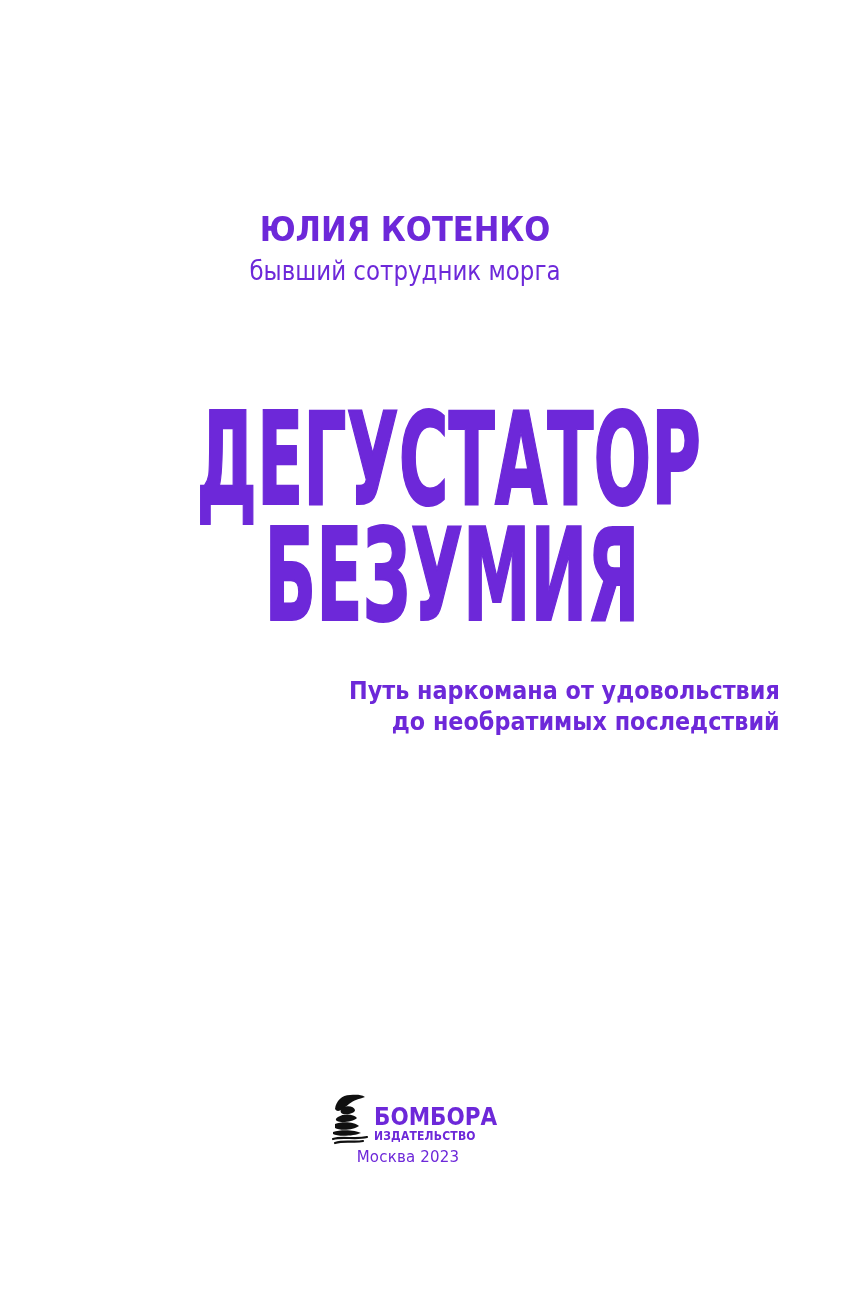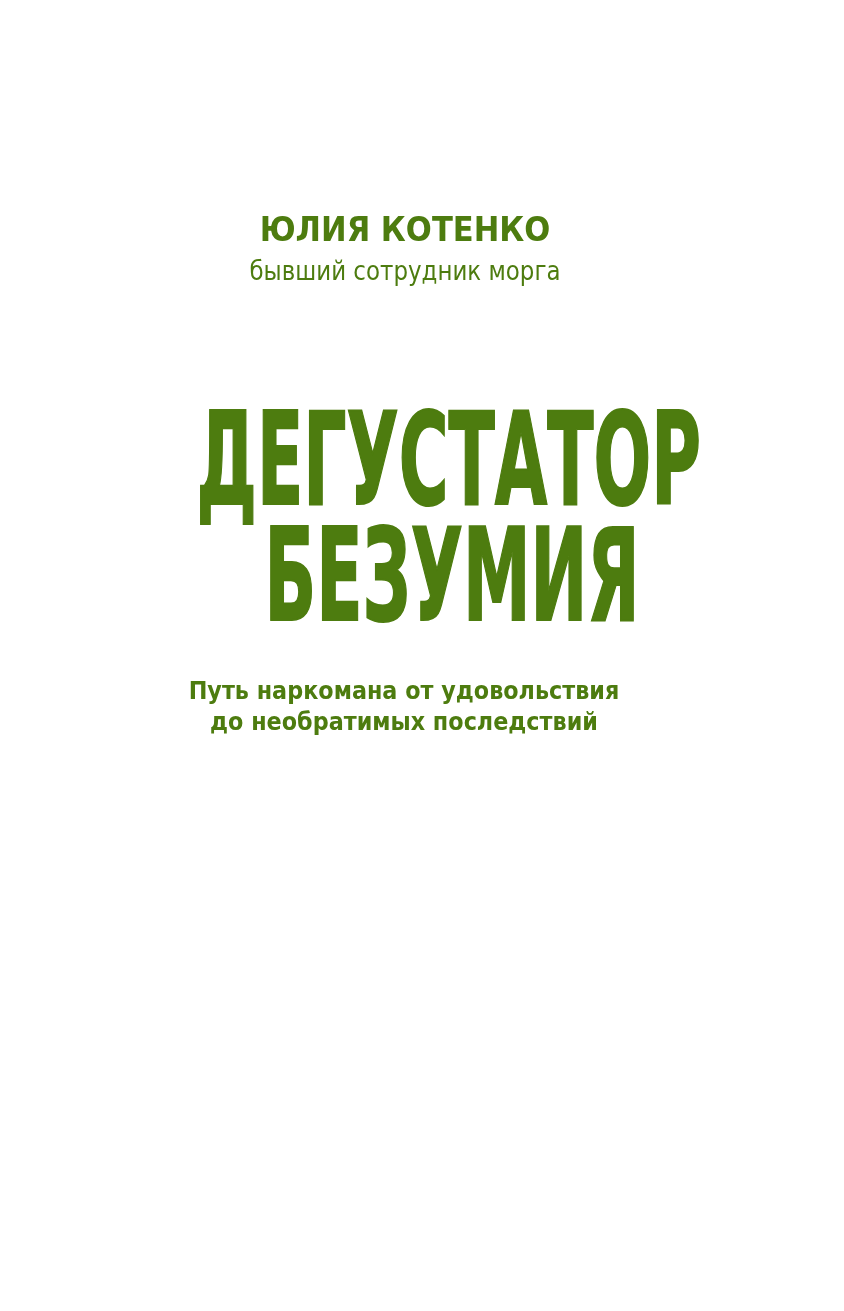"ЮЛИЯ КОТЕНКО" .page { color: #4d7c0f -> #6d28d9 }
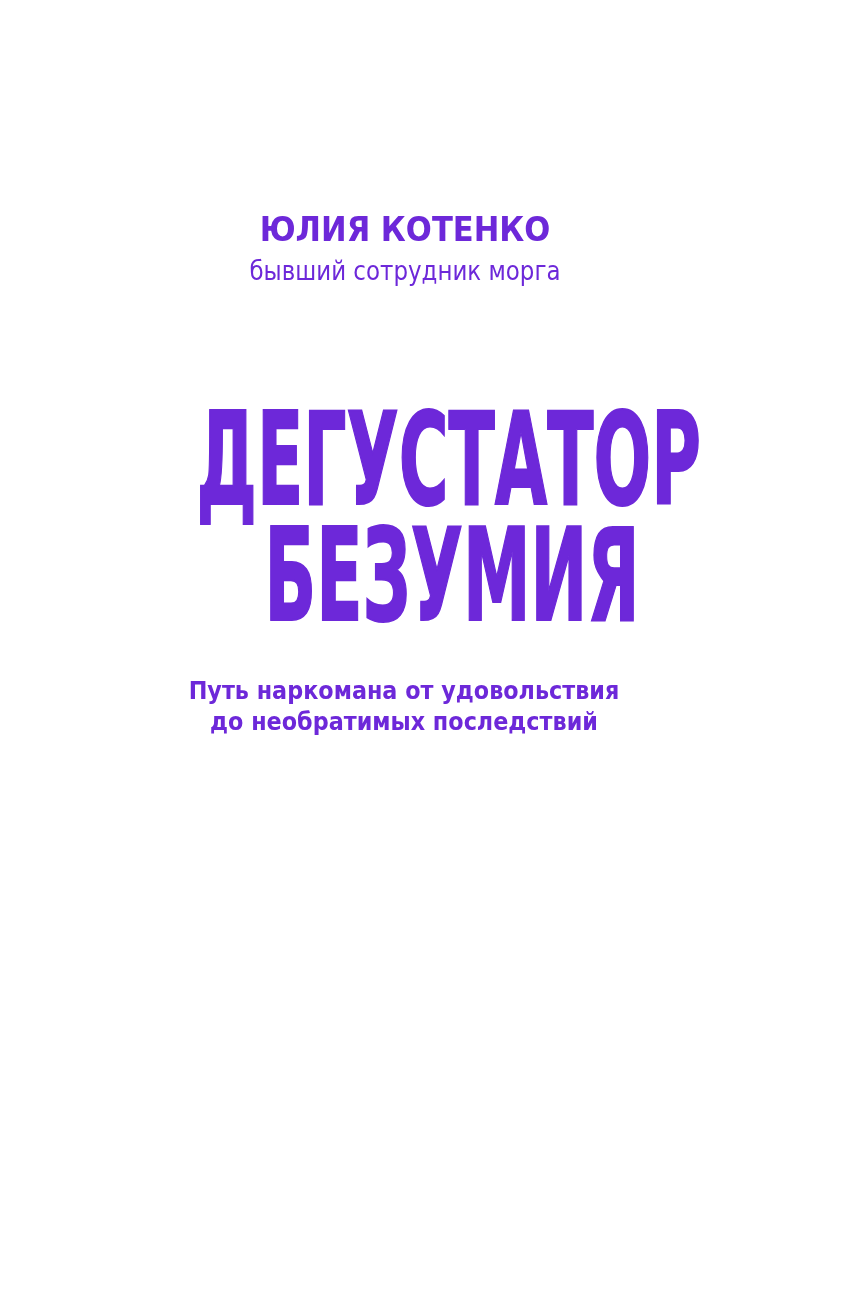"Путь наркомана от удовольствия" .subtitle-block { text-align: center -> right }
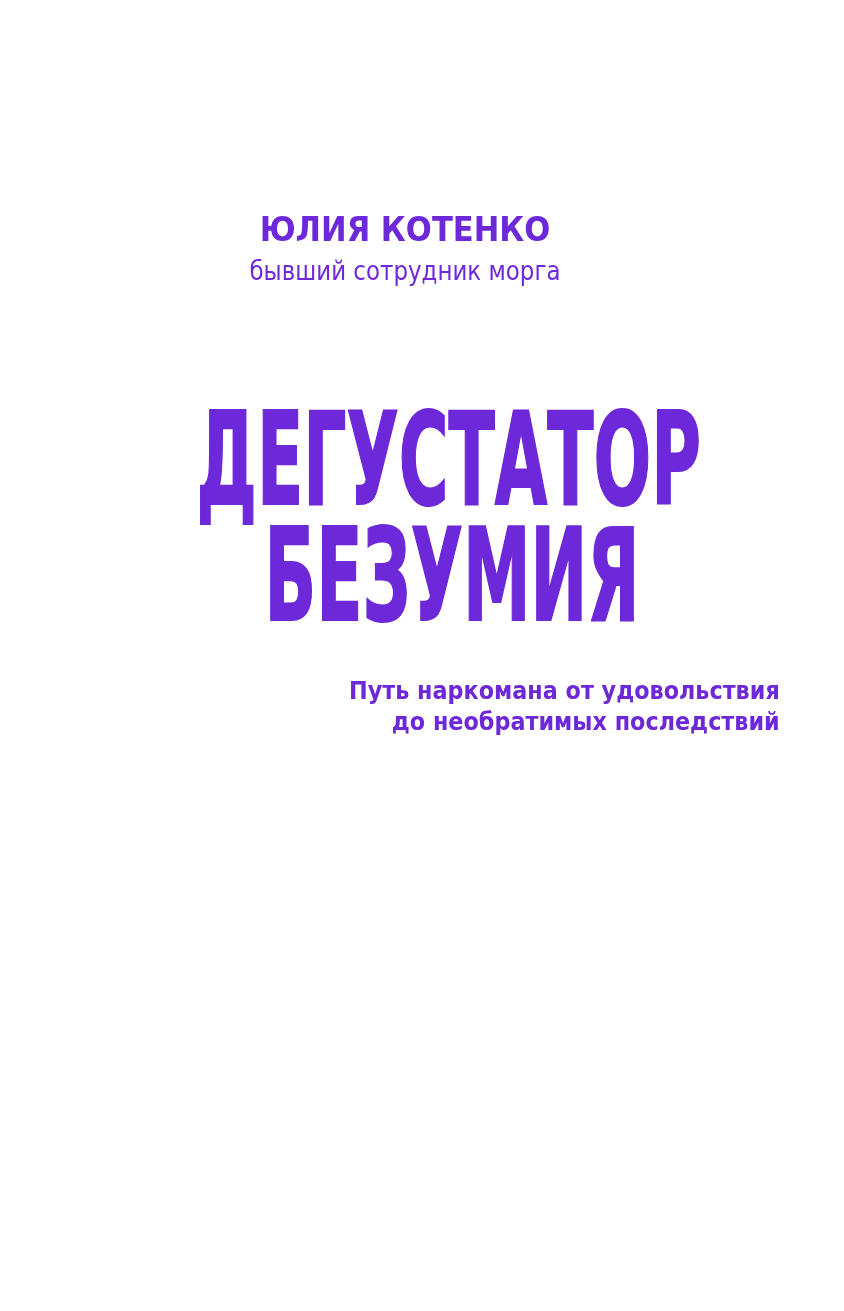"БОМБОРА" div.publisher-block { html: none -> <div> <div> <span> <svg> <g> <path></path> <path></path> <path></path> <path></path> <path></path> </g> <g> <path></path> <path></path> </g> </svg> </span> <span> <span>БОМБОРА</span> <span>ИЗДАТЕЛЬСТВО</span> </span> </div> <div>Москва 2023</div> </div> }
